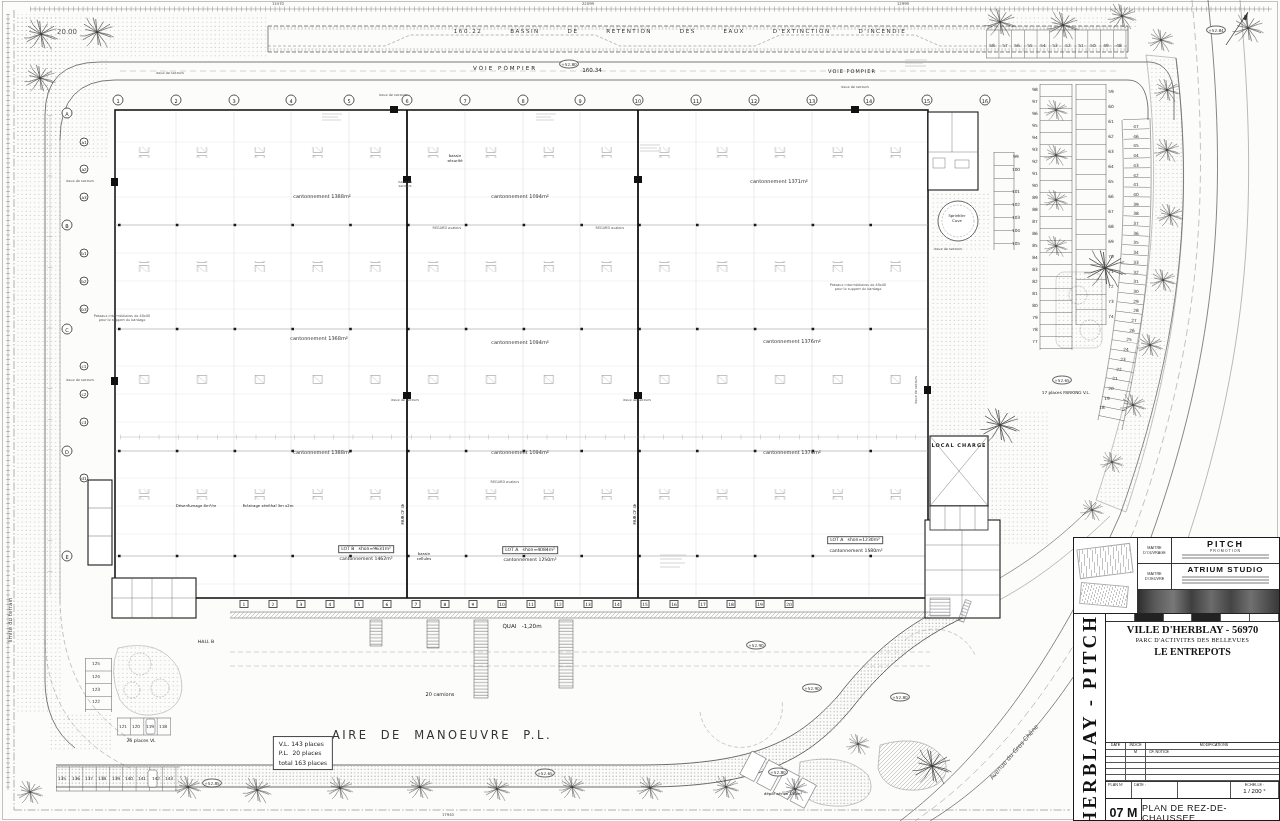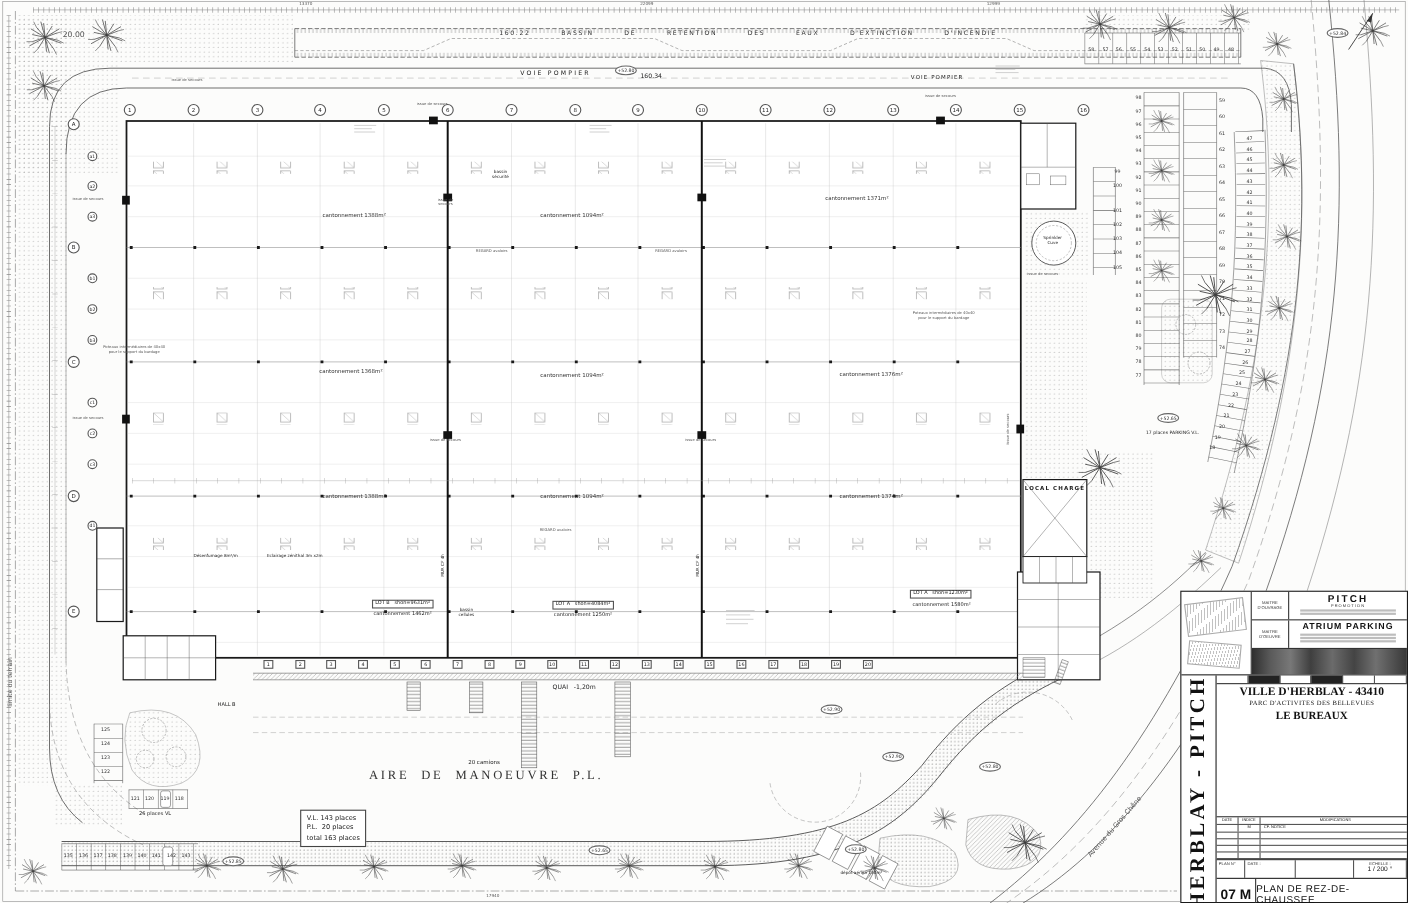"ATRIUM PARKING" div.firm1b { text: PARKING -> STUDIO }
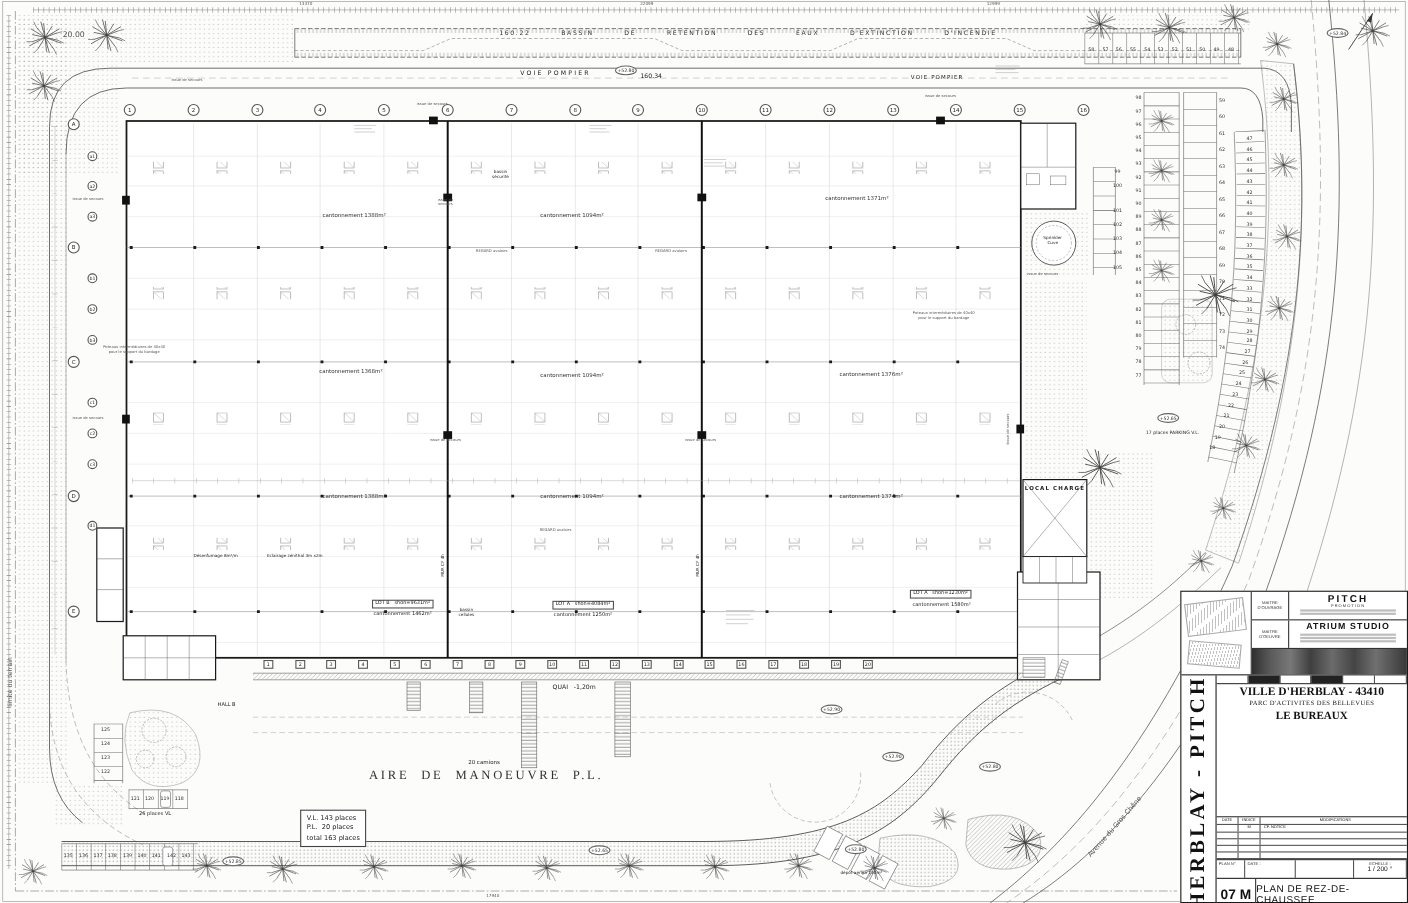"VILLE D'HERBLAY - 43410" div.tb-city { text: 43410 -> 56970 }
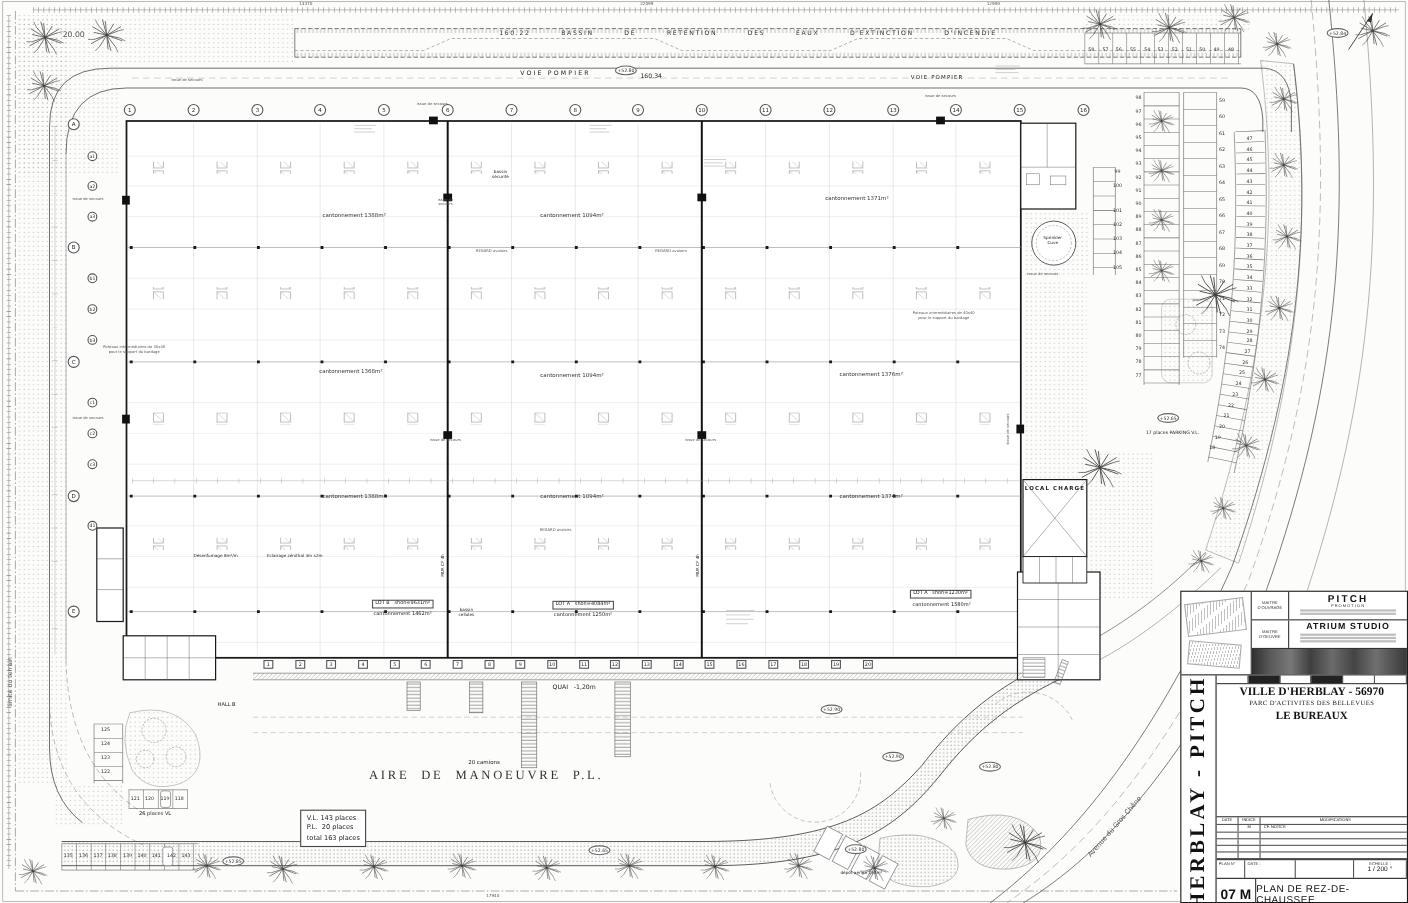"LE BUREAUX" div.tb-belle { text: BUREAUX -> ENTREPOTS }
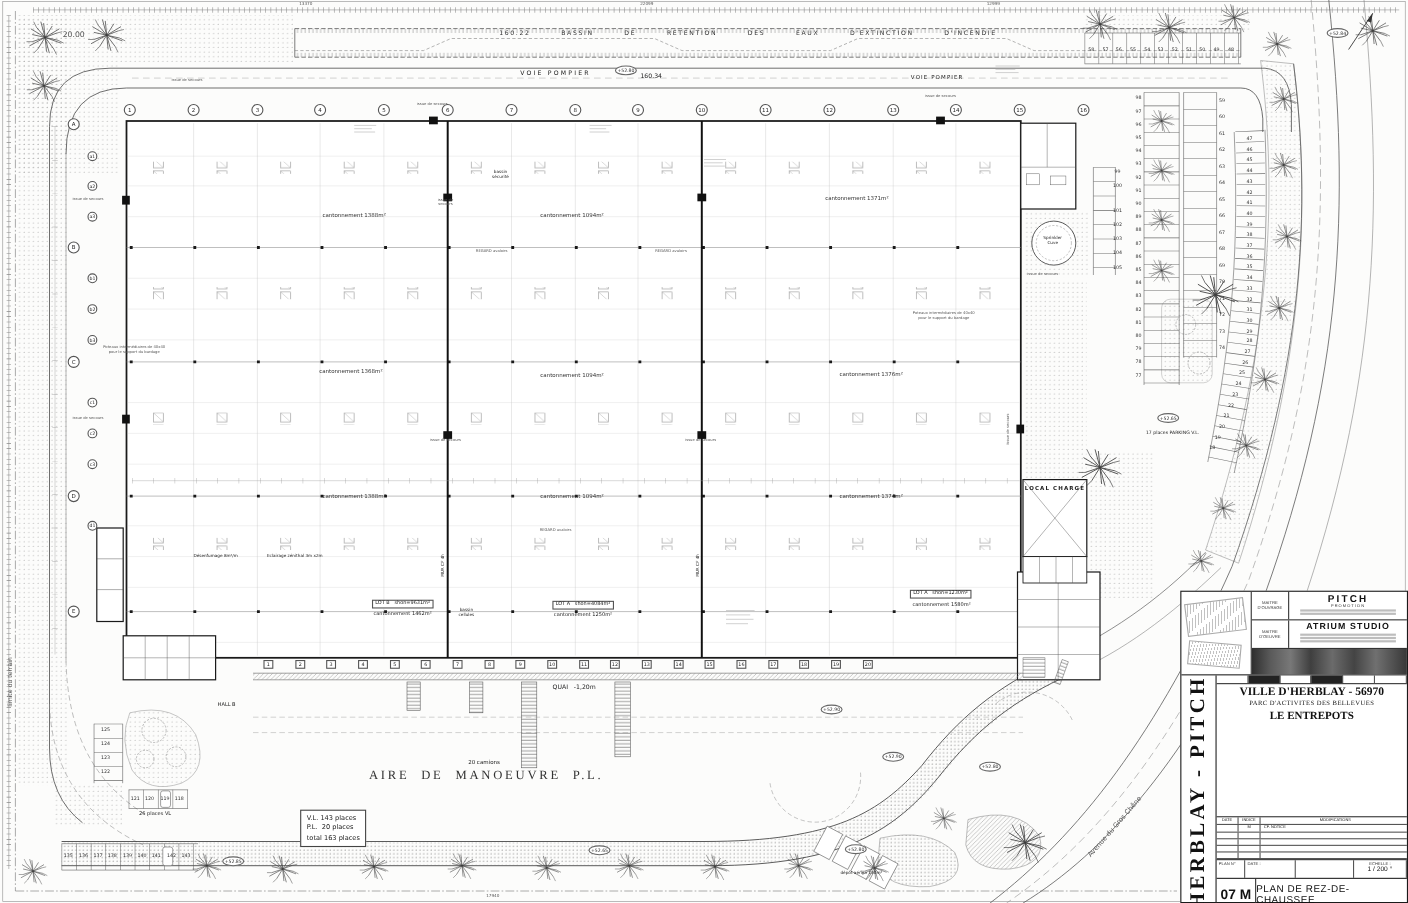"AIRE DE MANOEUVRE P.L." div.lbl { font-family: Liberation Serif, serif -> none; top: 705px -> 735px }
